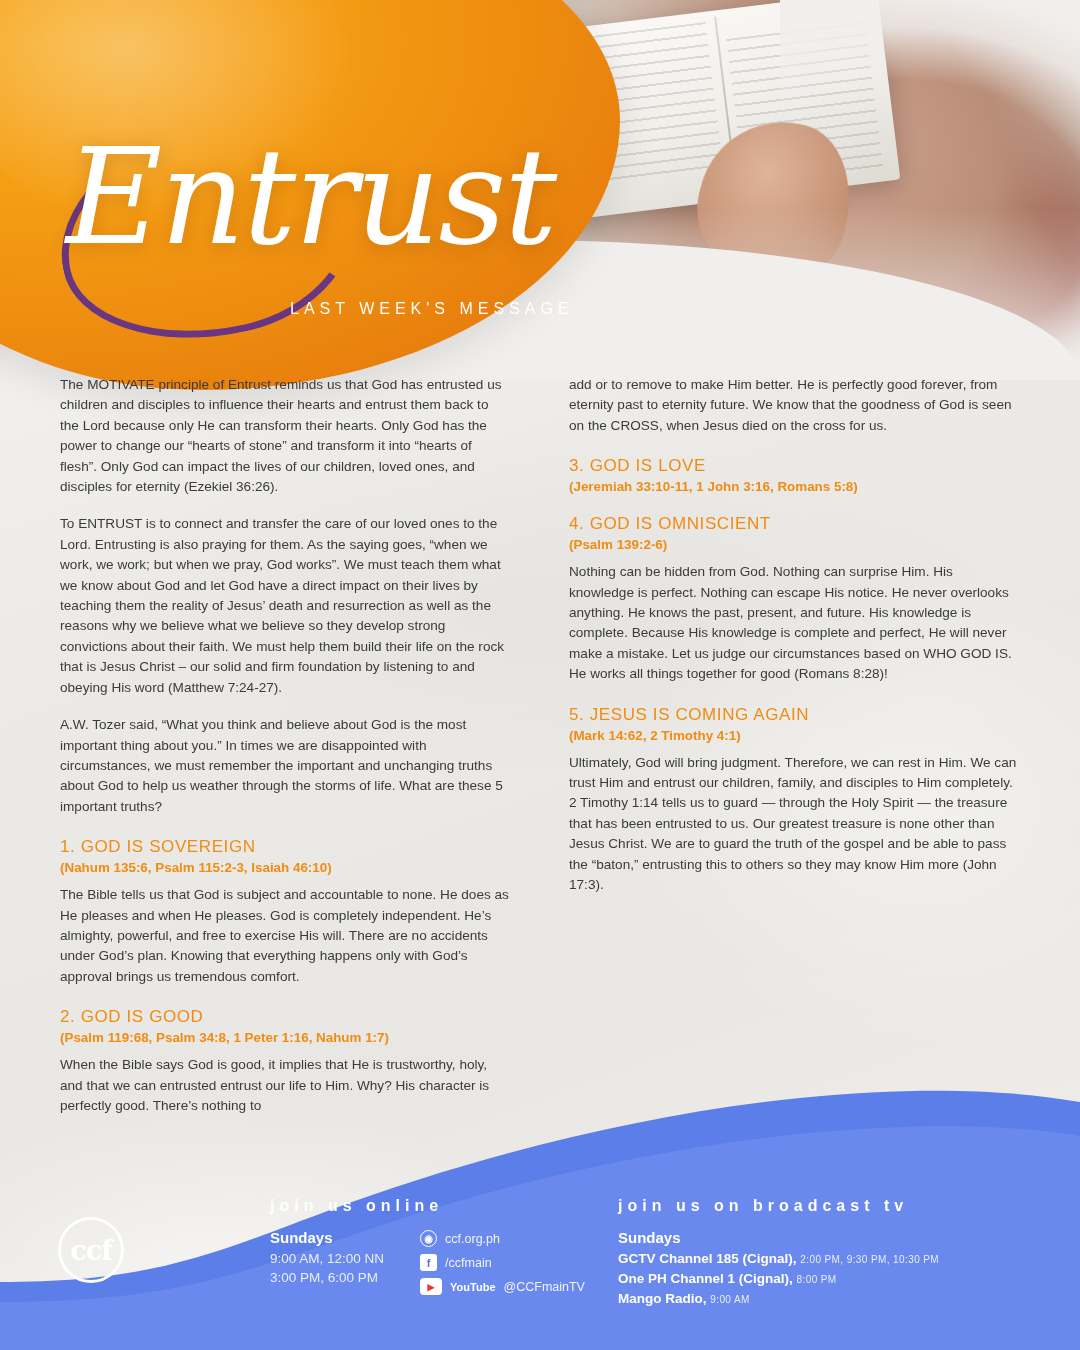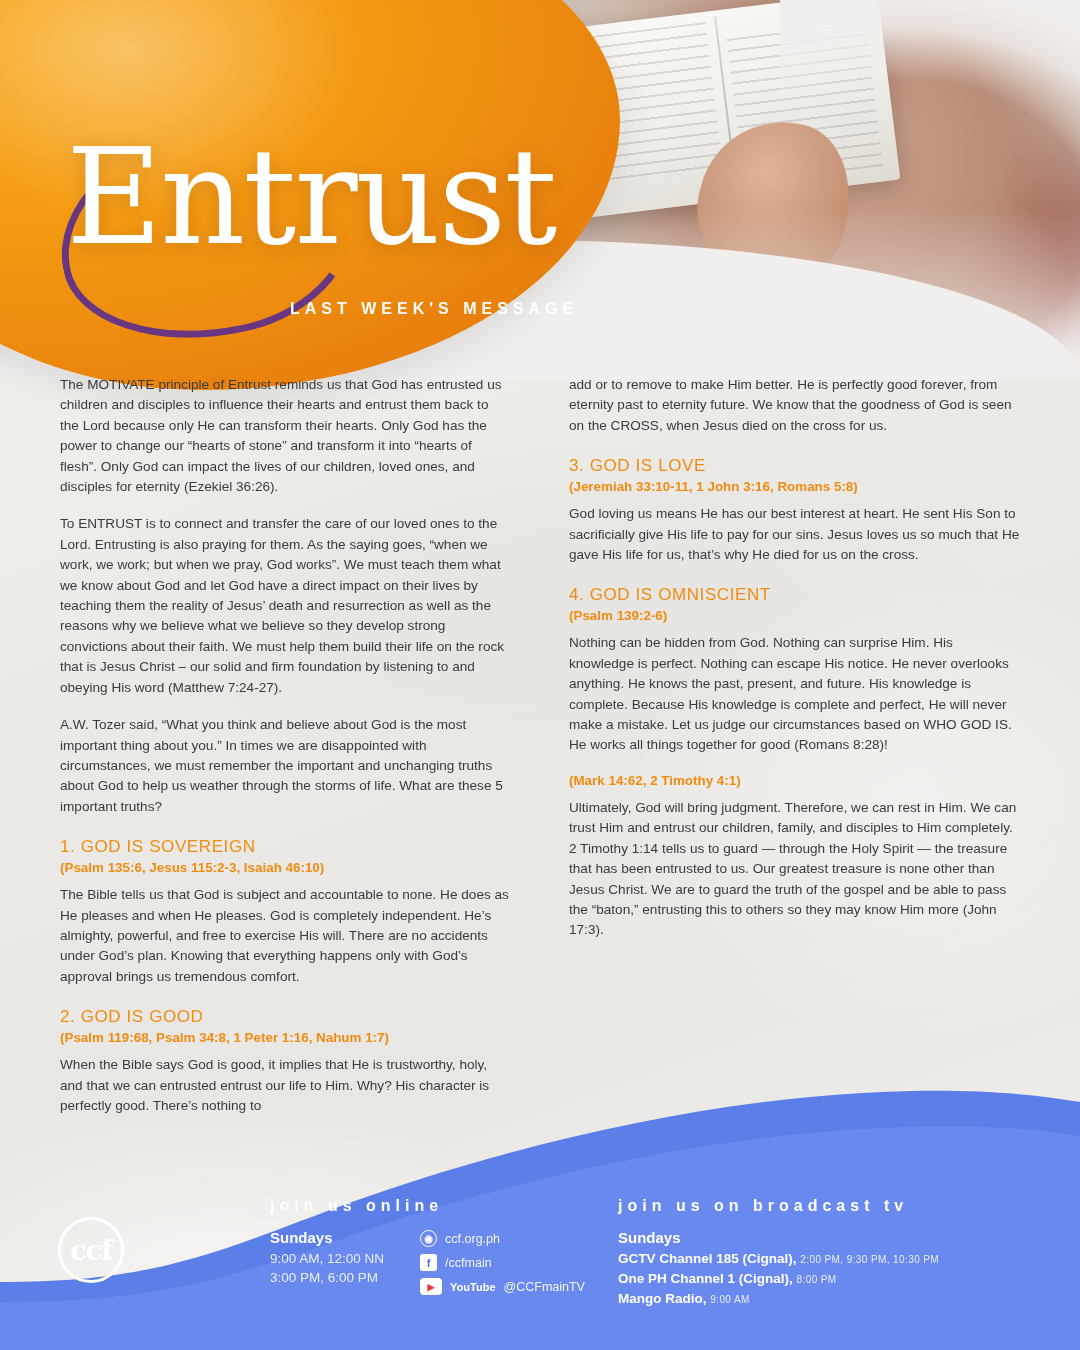"Entrust" .entrust { font-style: none -> italic }
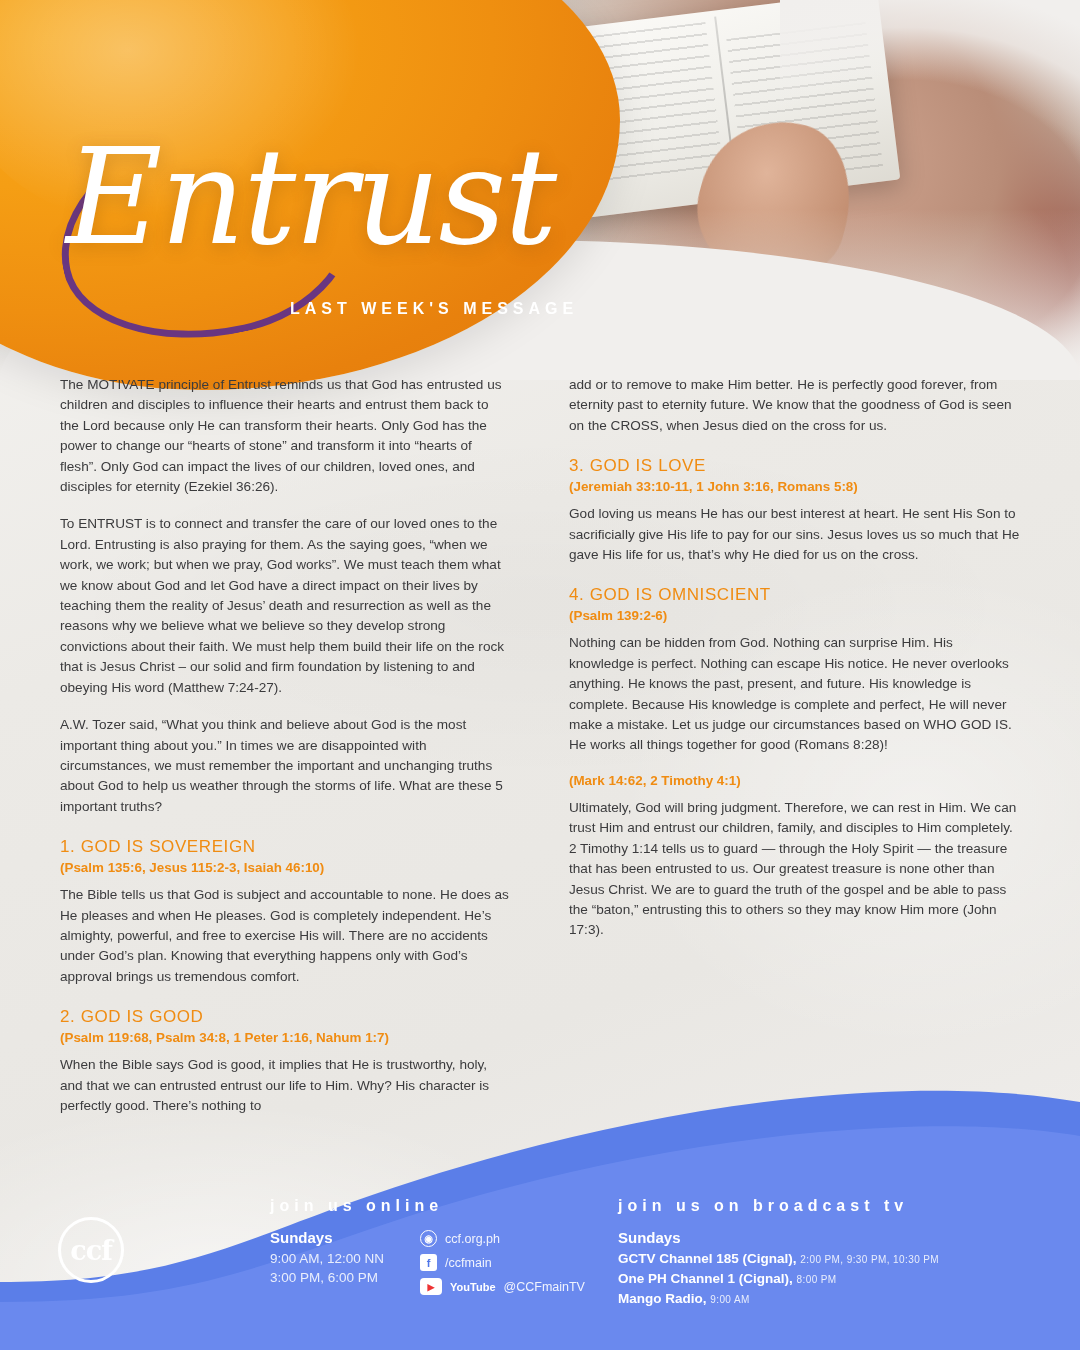"LAST WEEK'S MESSAGE" .sub-label { font-weight: 700 -> 400 }
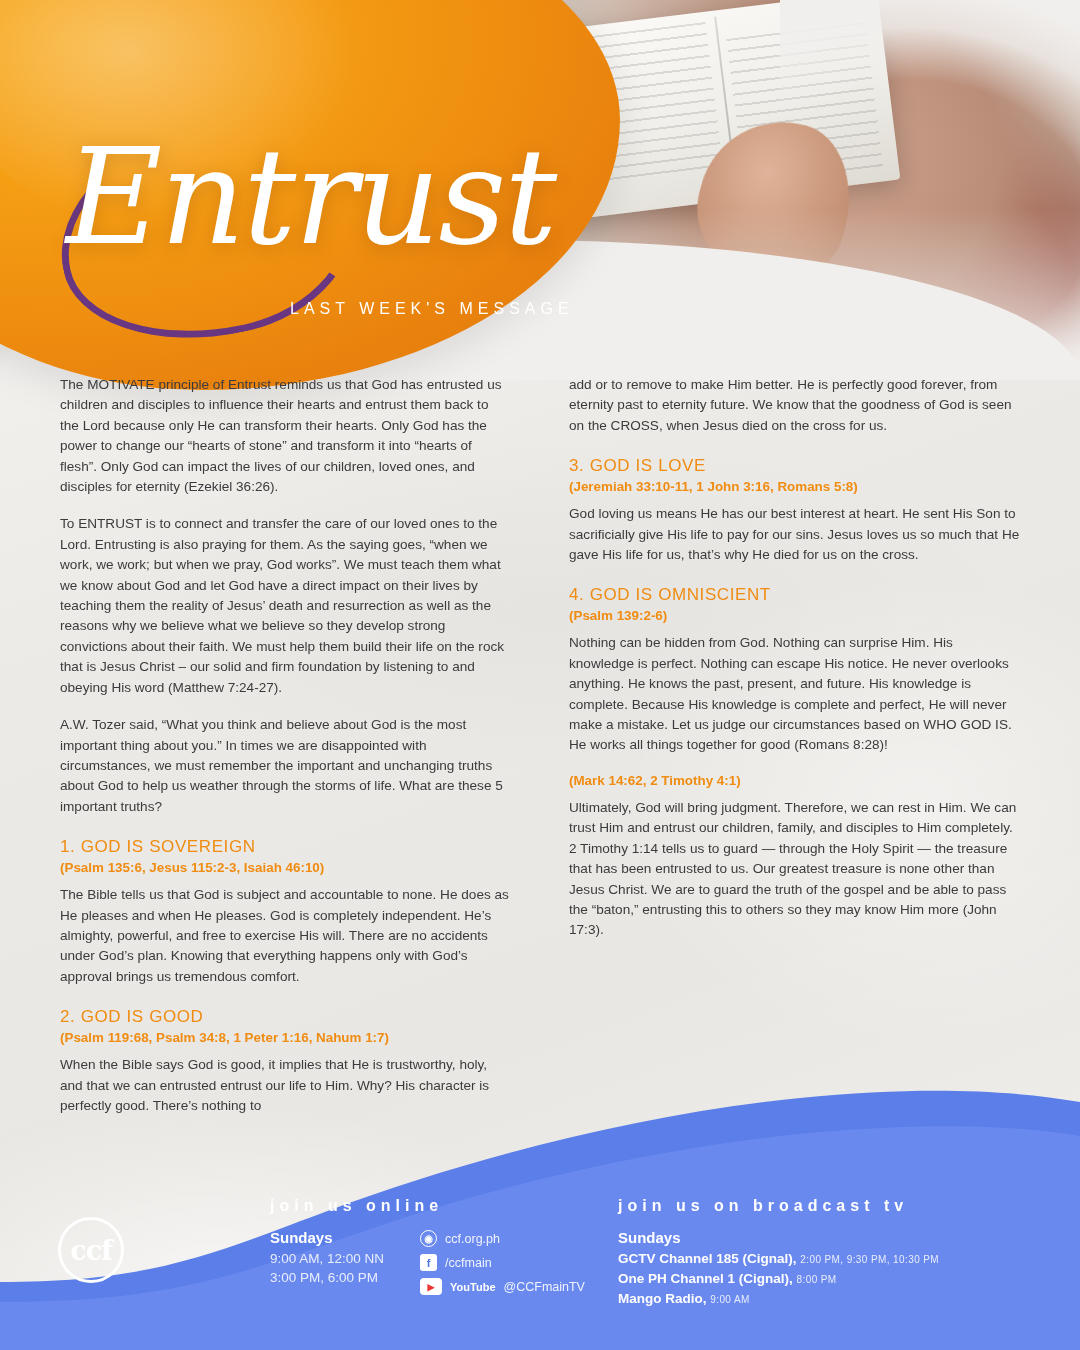"God loving us means He" p.body { html: <p>God loving us means He has our best interest at heart. He sent His Son to sacrificially give His life to pay for our sins. Jesus loves us so much that He gave His life for us, that’s why He died for us on the cross.</p> -> none }
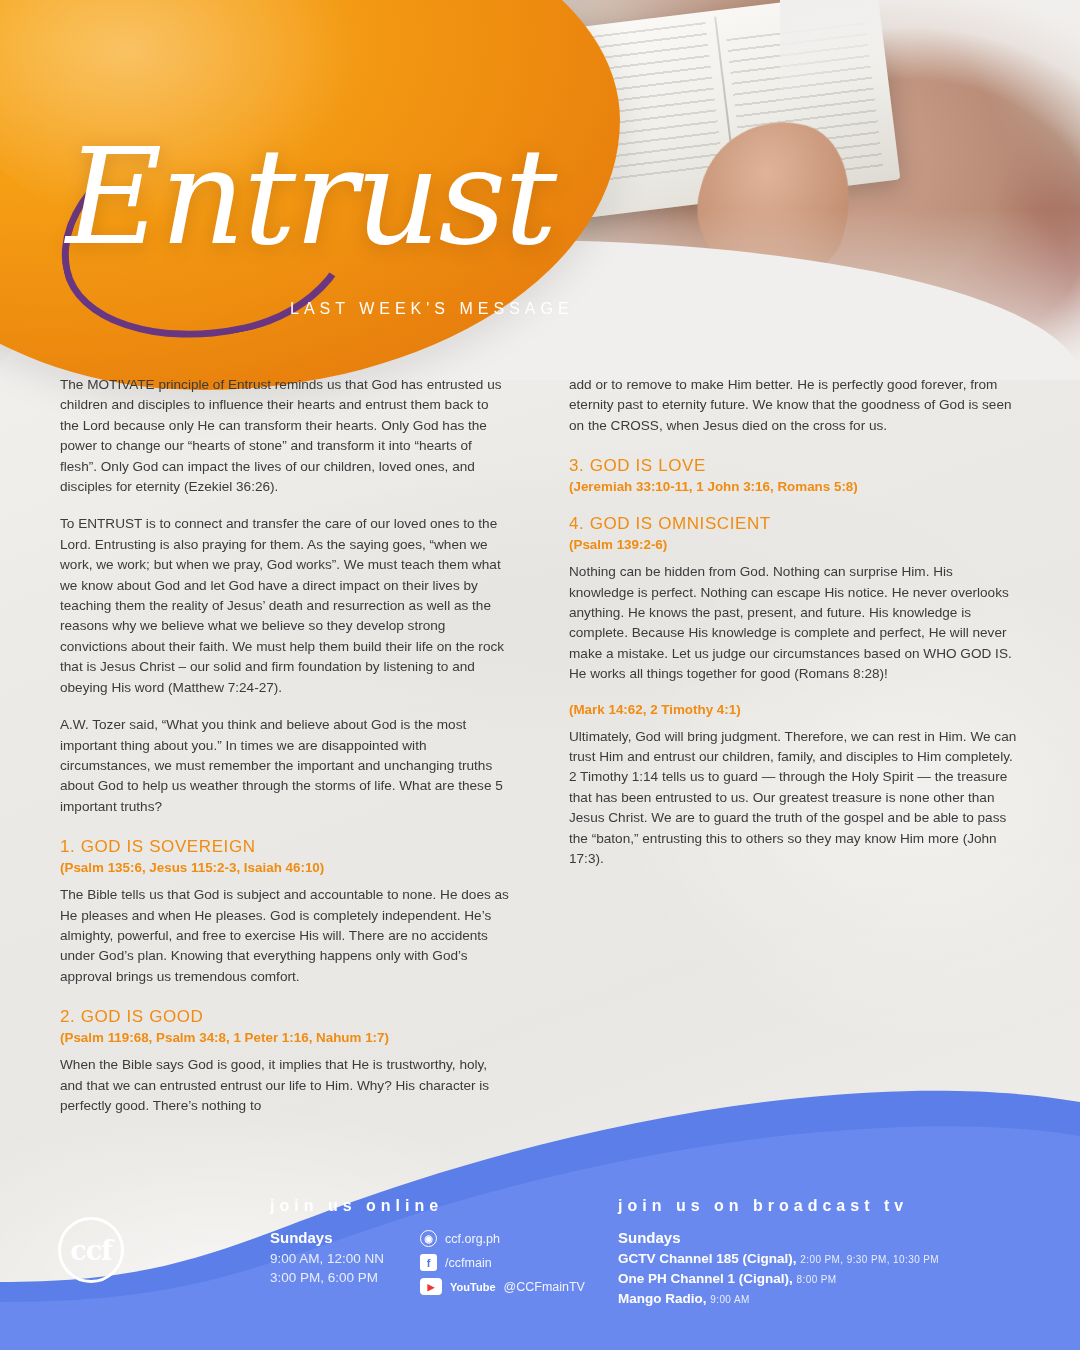"5. JESUS IS COMING AGAIN" h3.head { html: none -> <h3>5. JESUS IS COMING AGAIN</h3> }
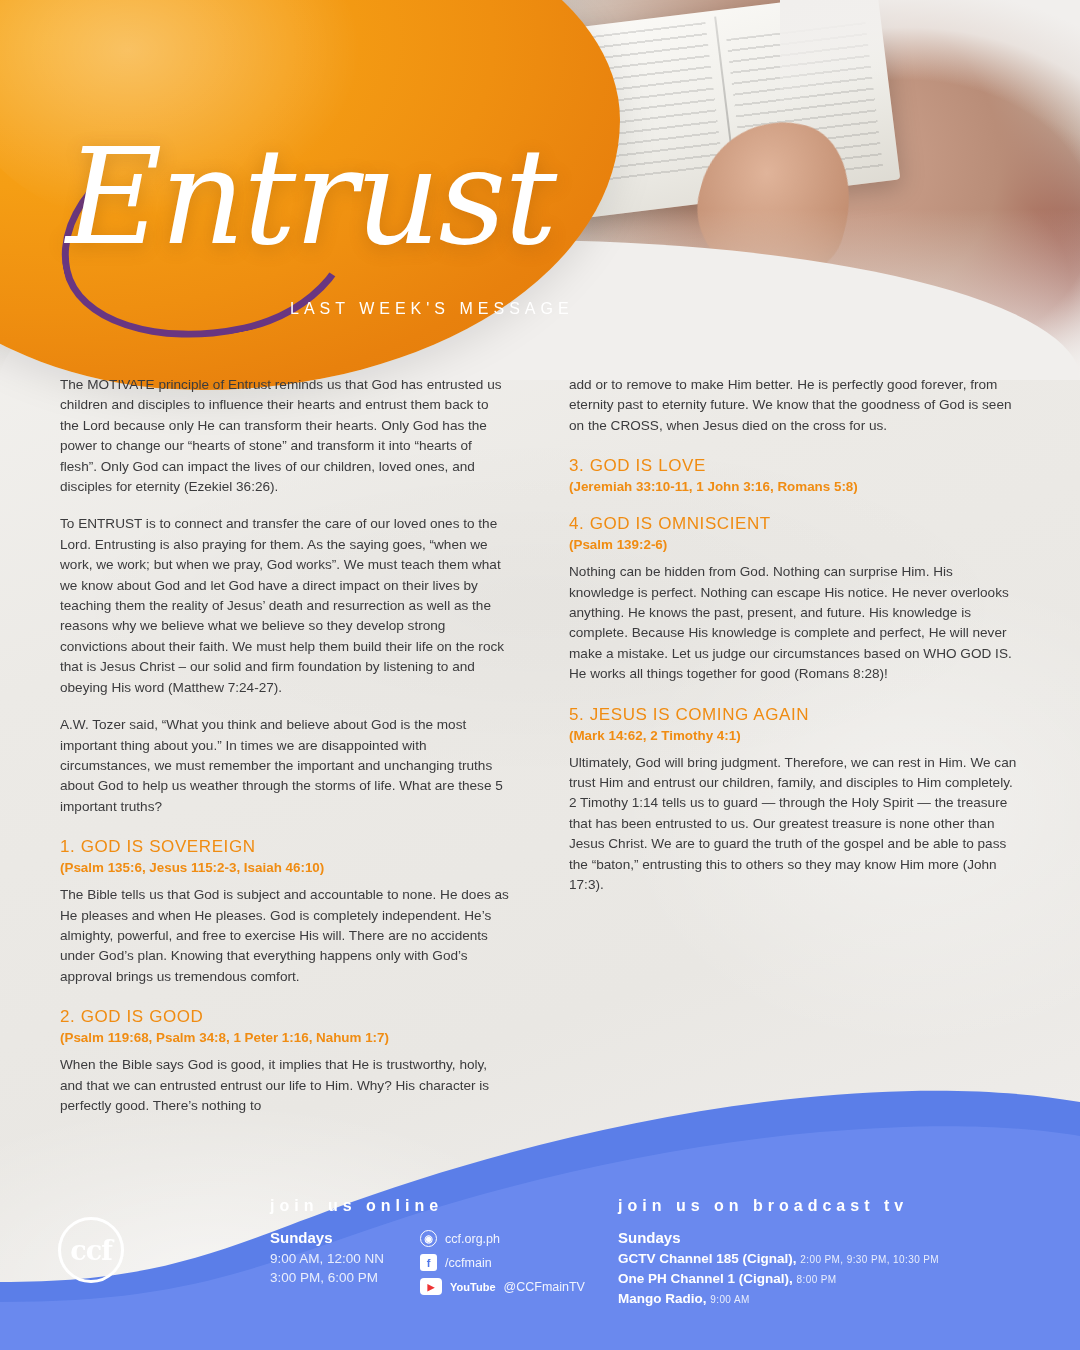"(Psalm 135:6, Jesus 115:2-3, Isaiah" div.ref { text: Psalm 135:6, Jesus -> Nahum 135:6, Psalm }
